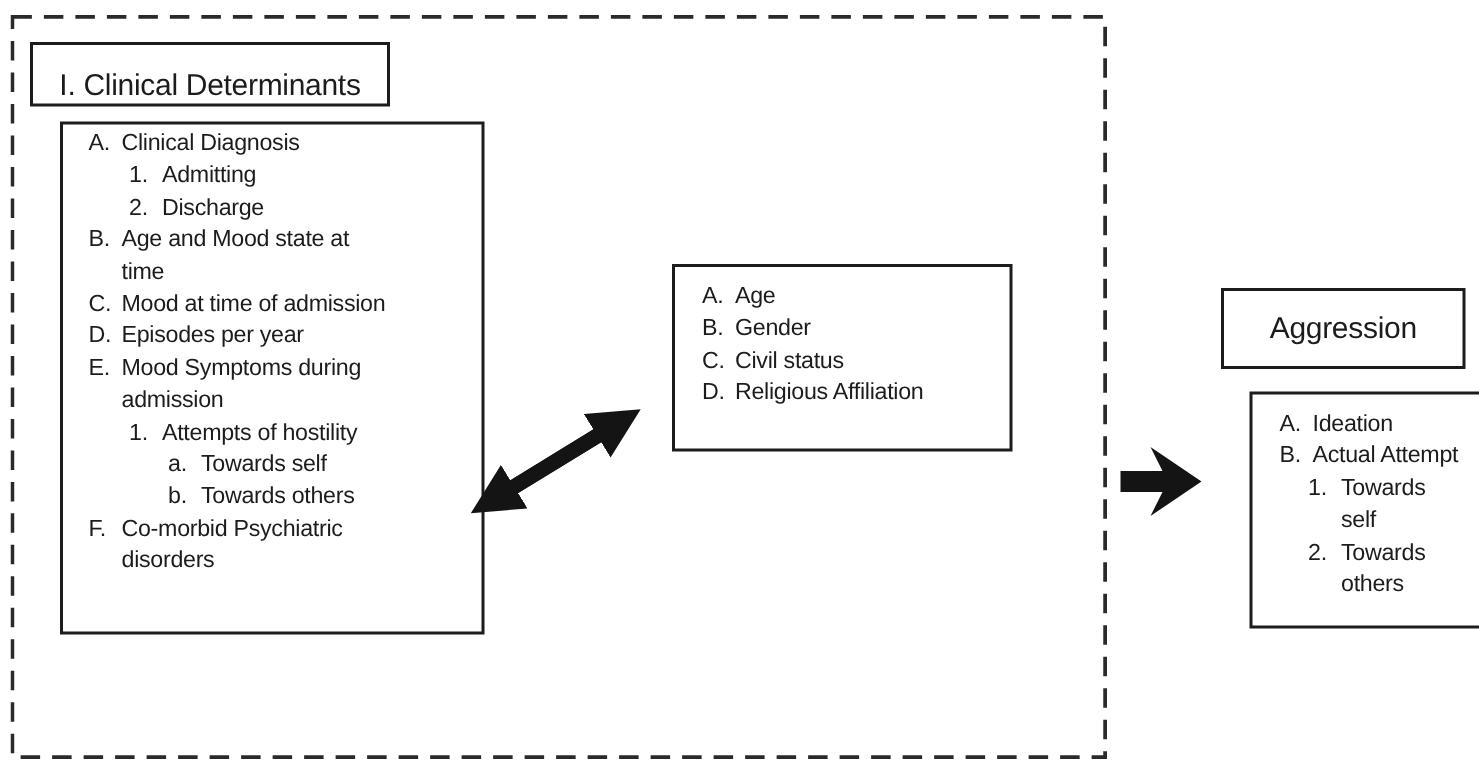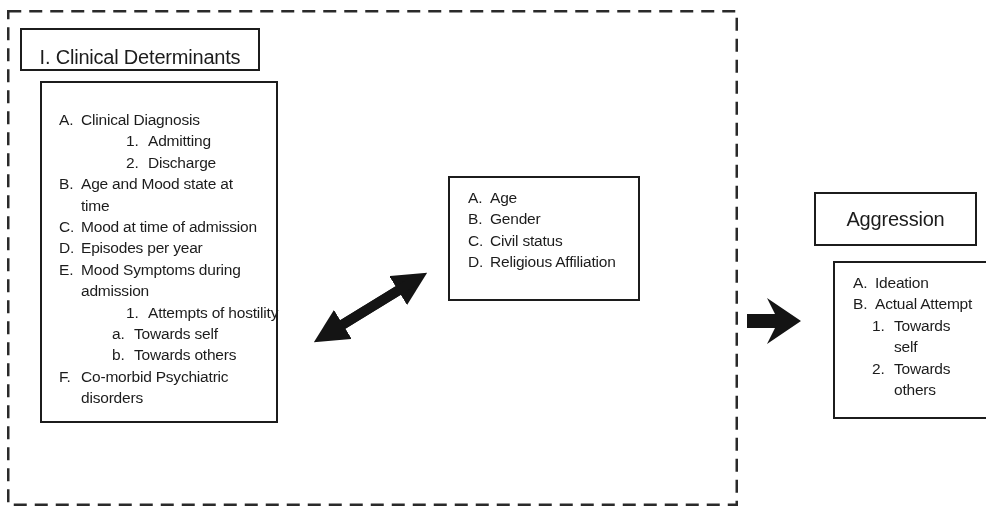"A. Clinical Diagnosis" .l-clinical { padding-top: 26px -> 2px; width: 238px -> 283px }
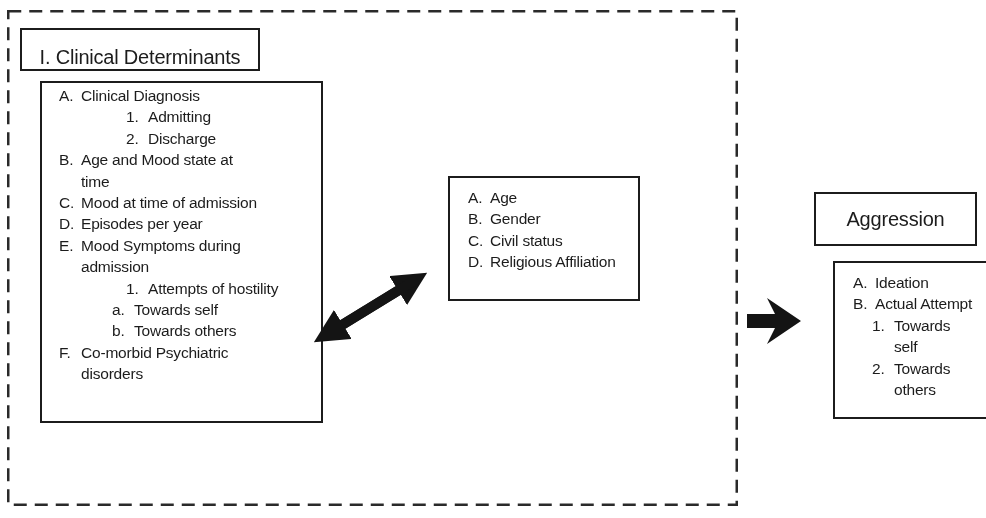"1. Admitting" .l-clinical .lvl2 { margin-left: 40px -> none }
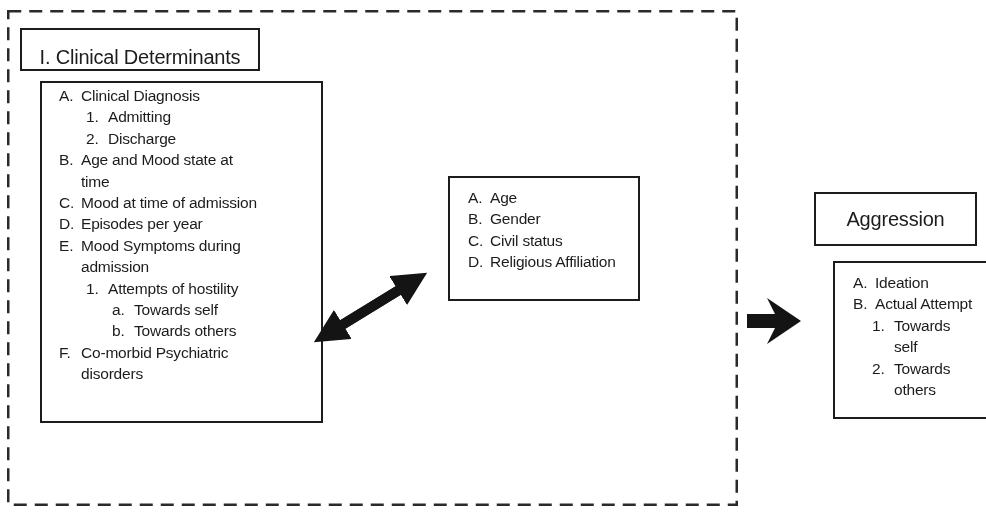"A. Age" .l-demo { width: 192px -> 227px }
